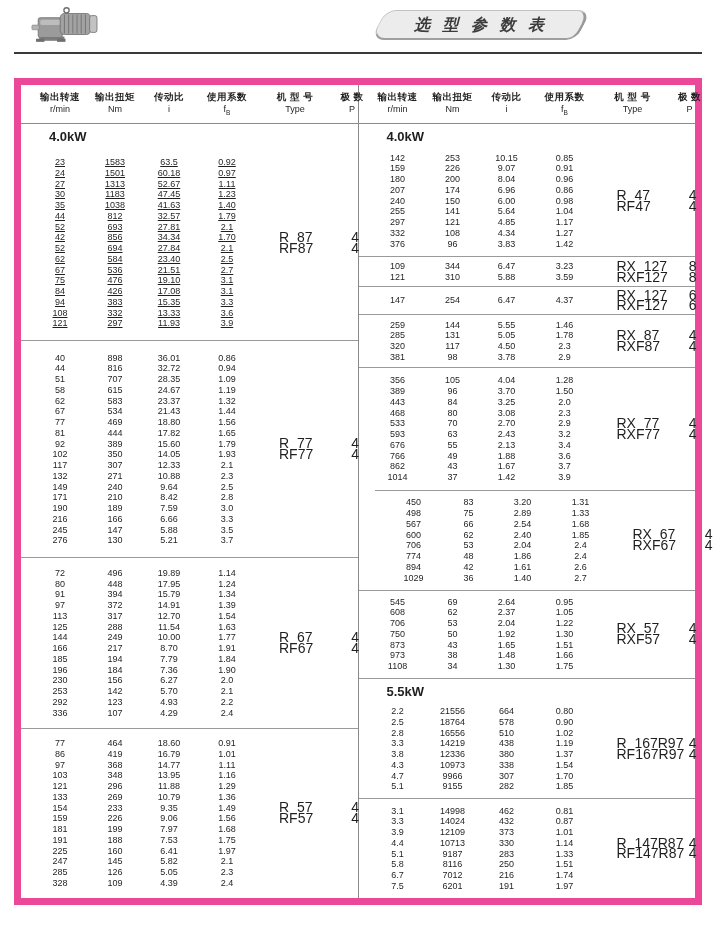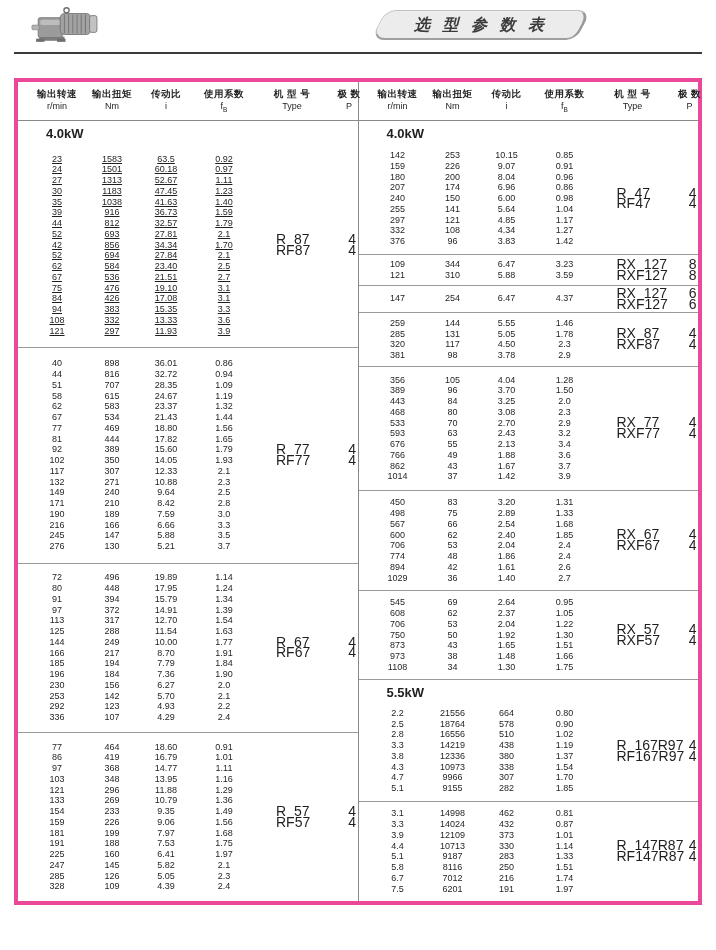"输出转速" .table { border: 4px solid #ec4899 -> 7px solid #ec4899 }
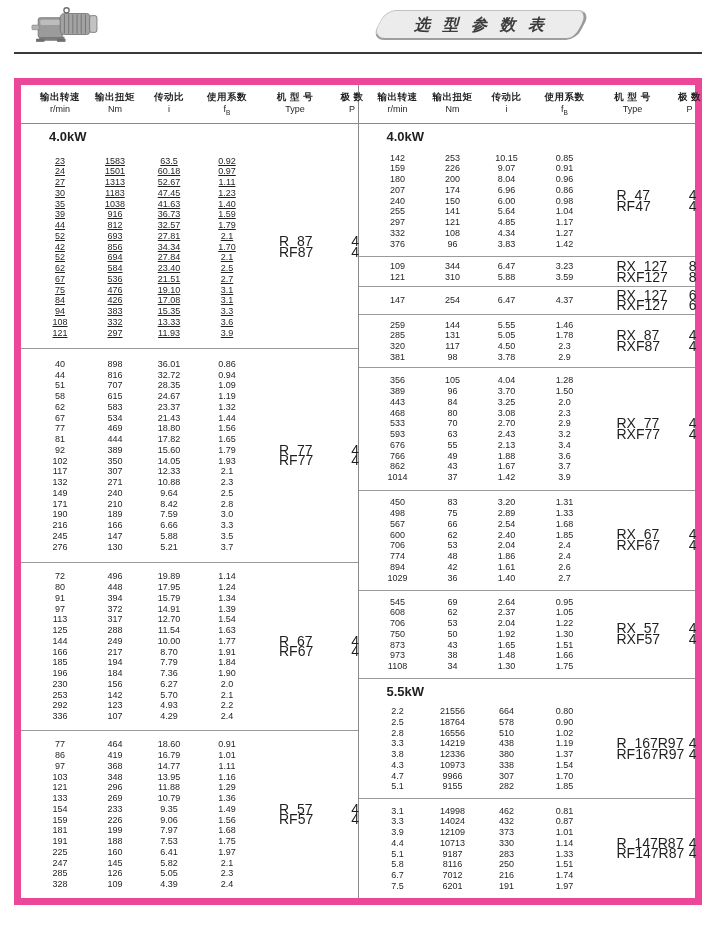"39" div.row { html: <div> <span>39</span> <span>916</span> <span>36.73</span> <span>1.59</span> </div> -> none }
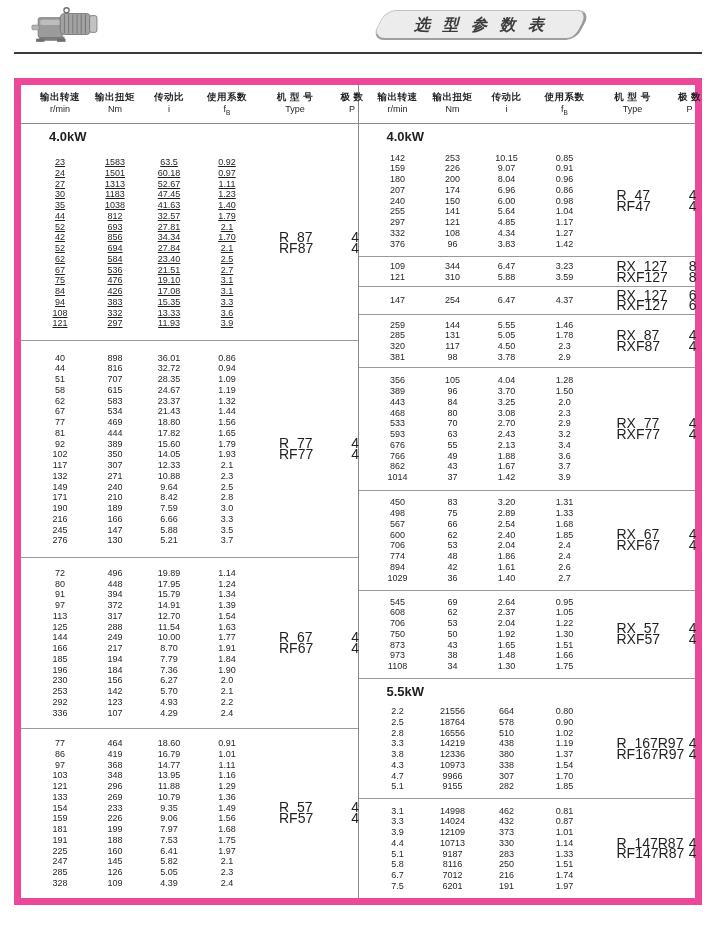"450" div.block { margin-left: none -> 16px }
